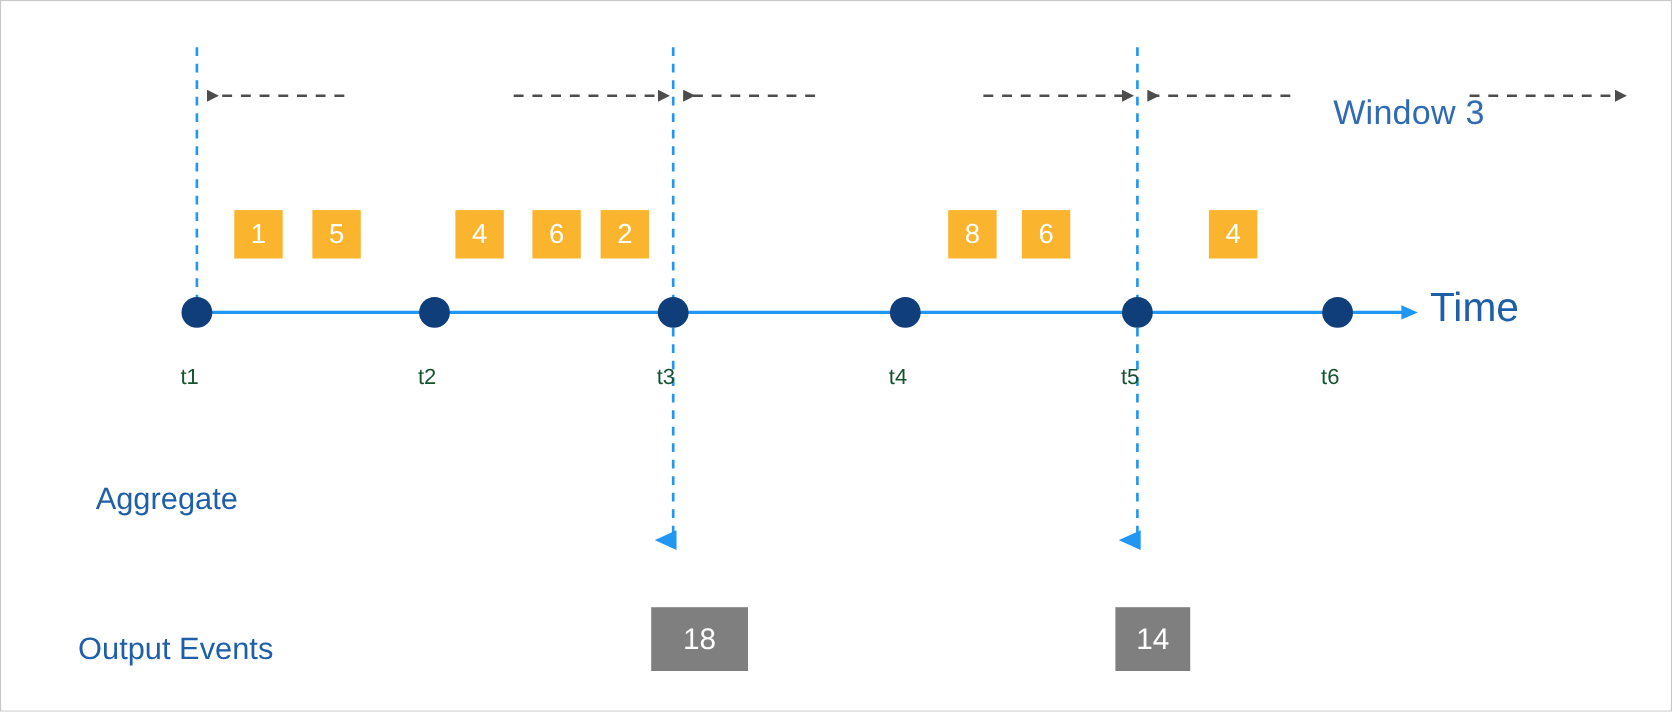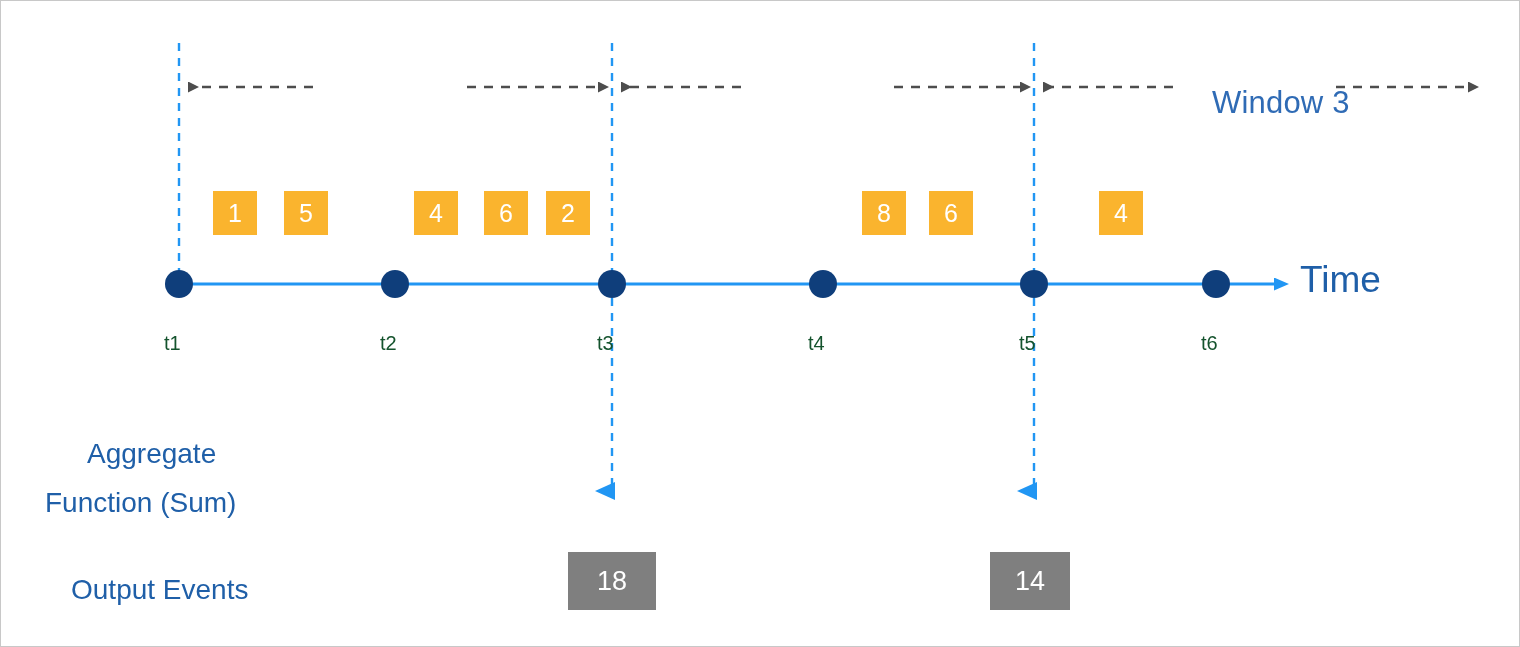"Function (Sum)" div.txt { html: <div>Function (Sum)</div> -> none }
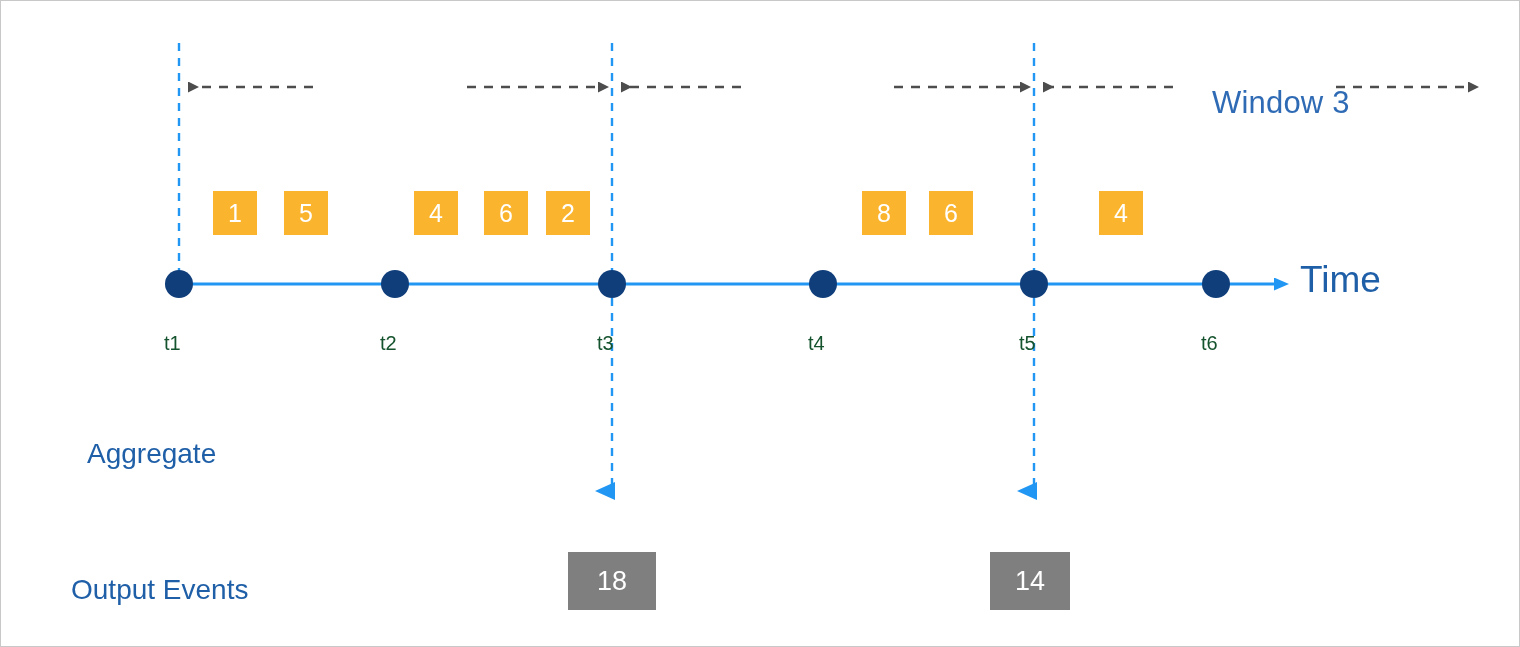"18" .output-box { margin-left: none -> 24px }
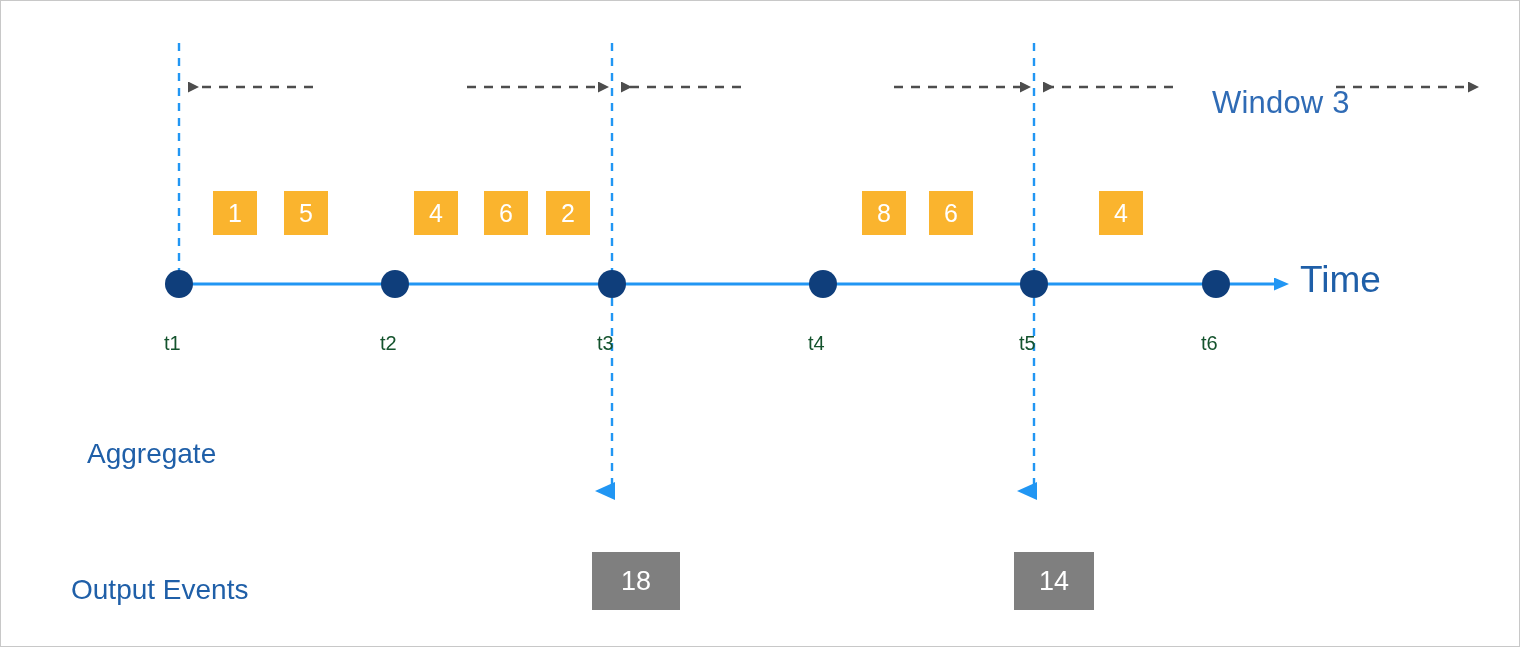"14" div.output-box { width: 80px -> 68px }
